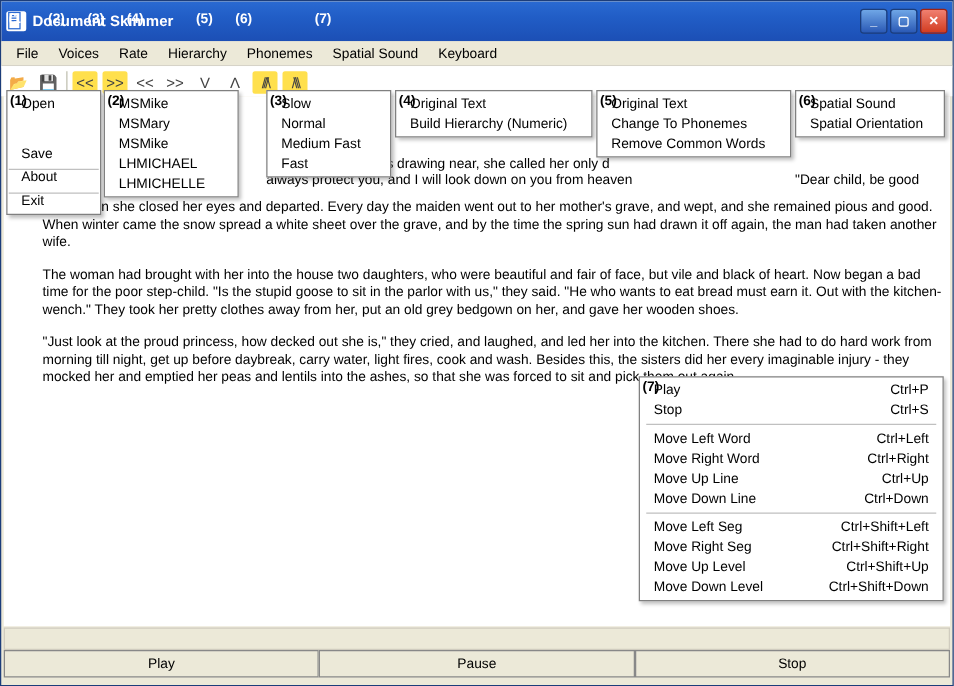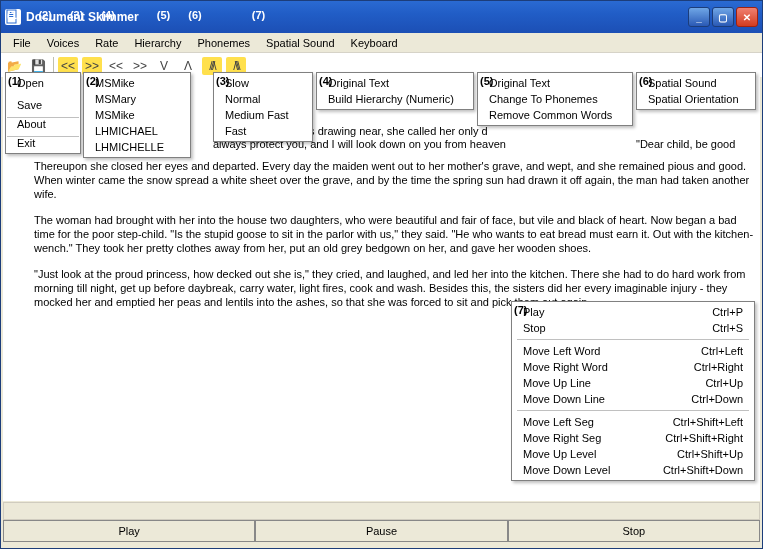"Save" div.opt { margin-top: 6px -> 24px }
